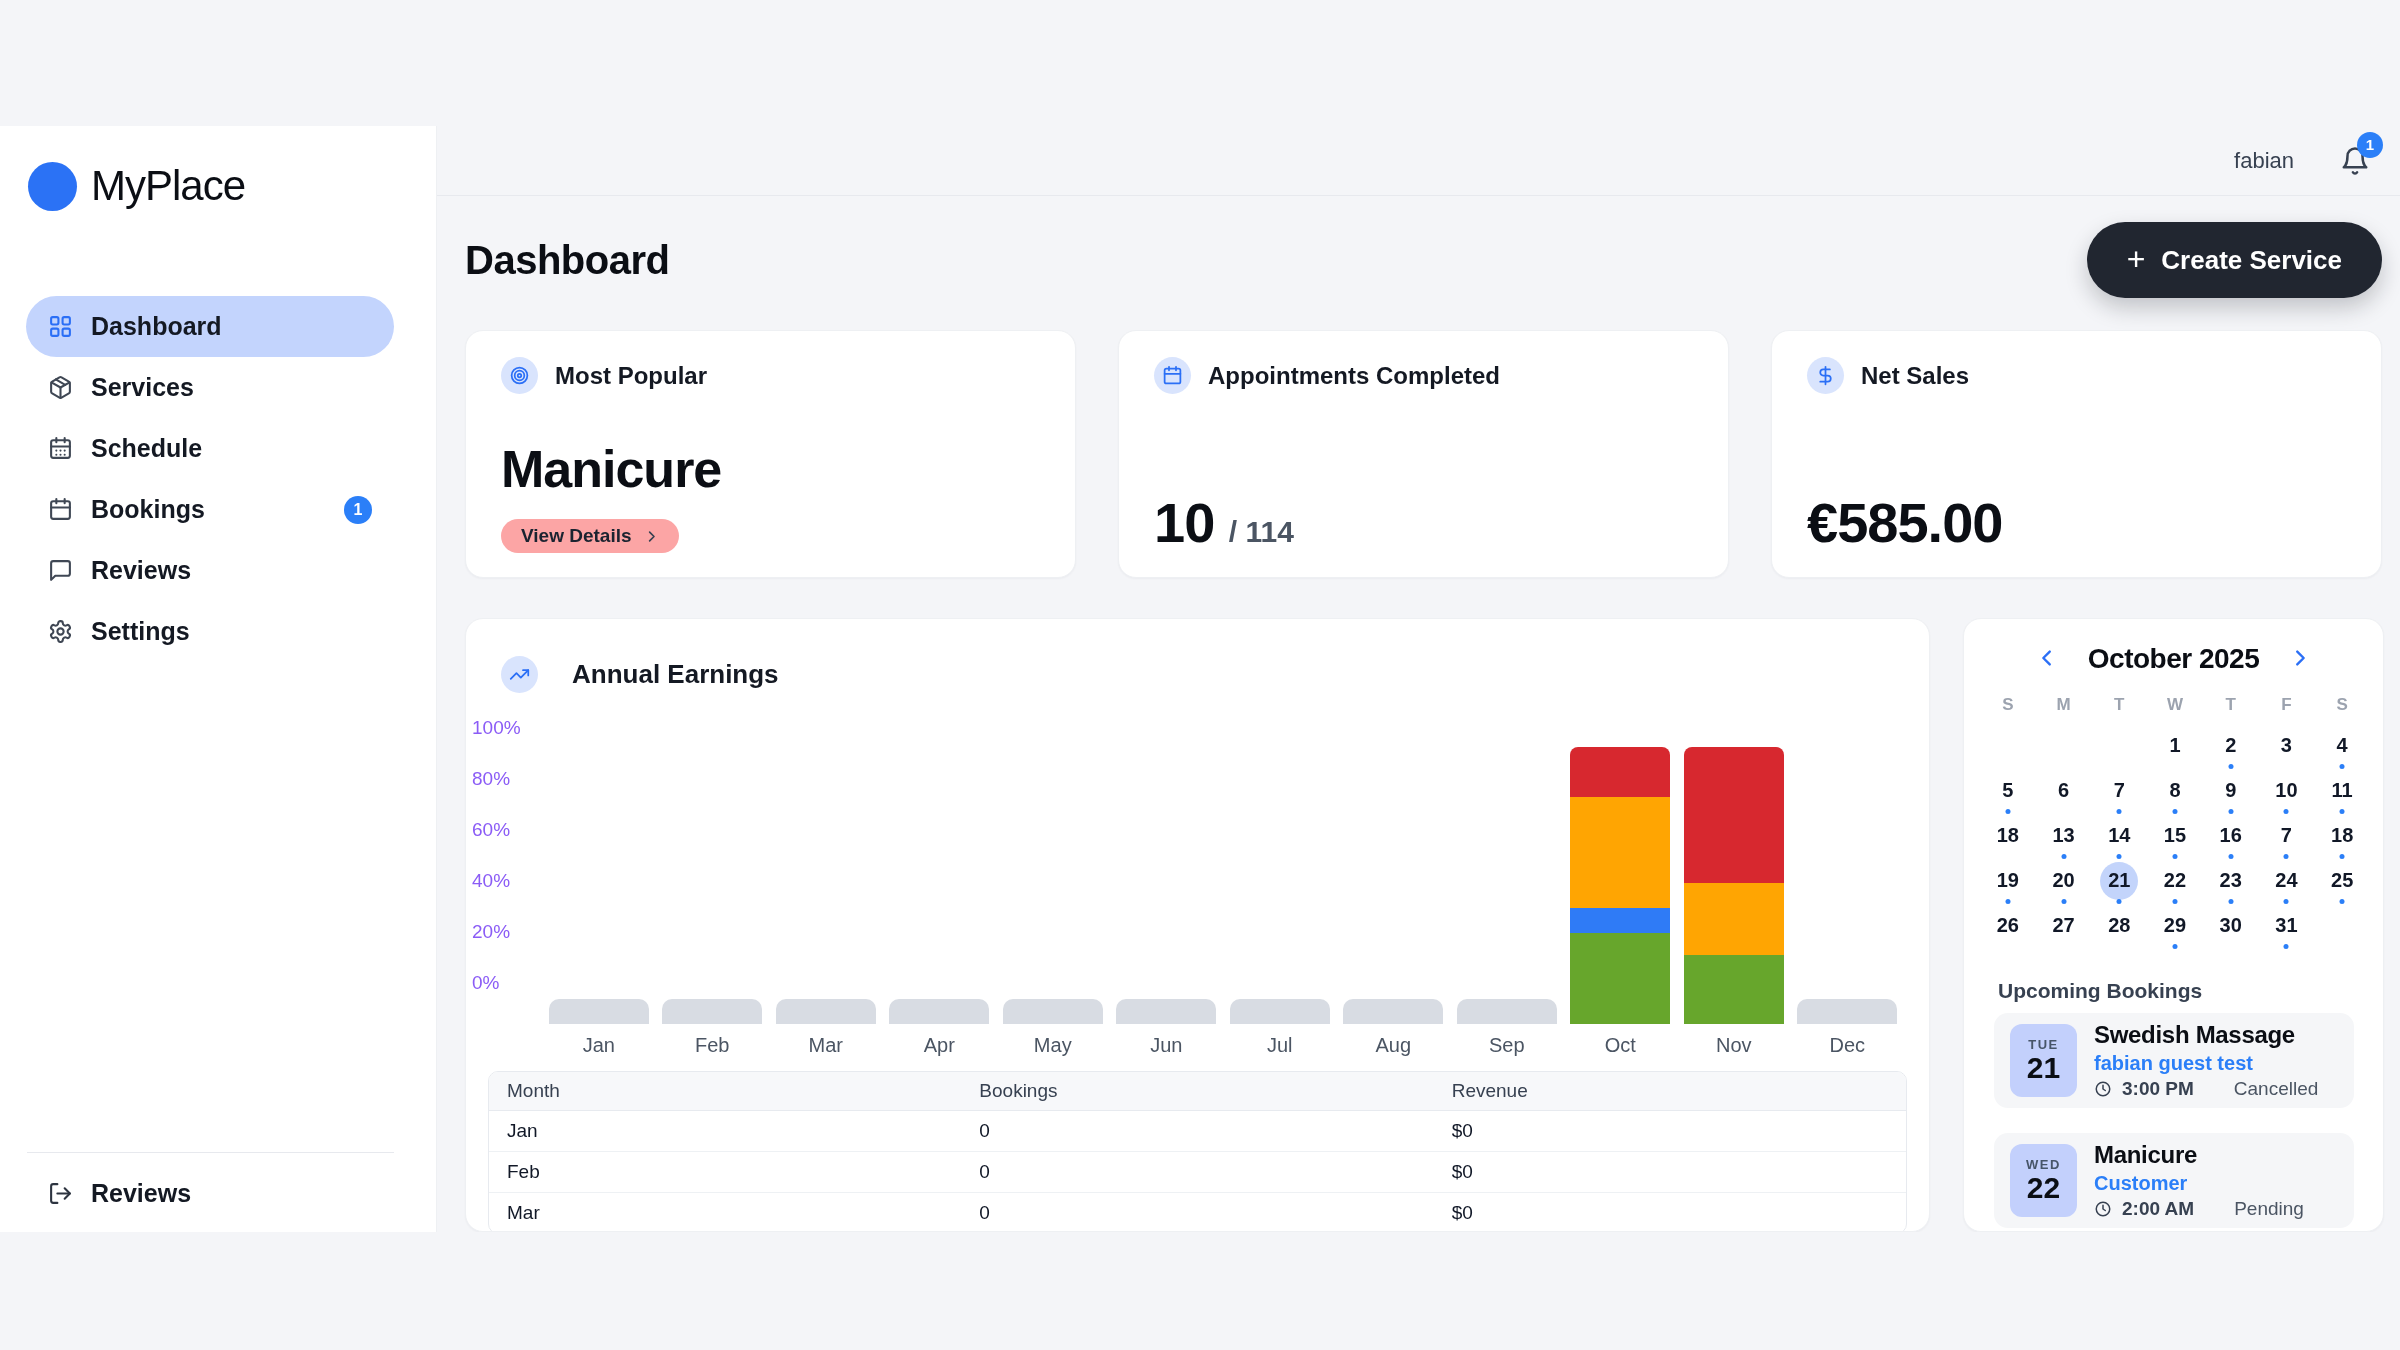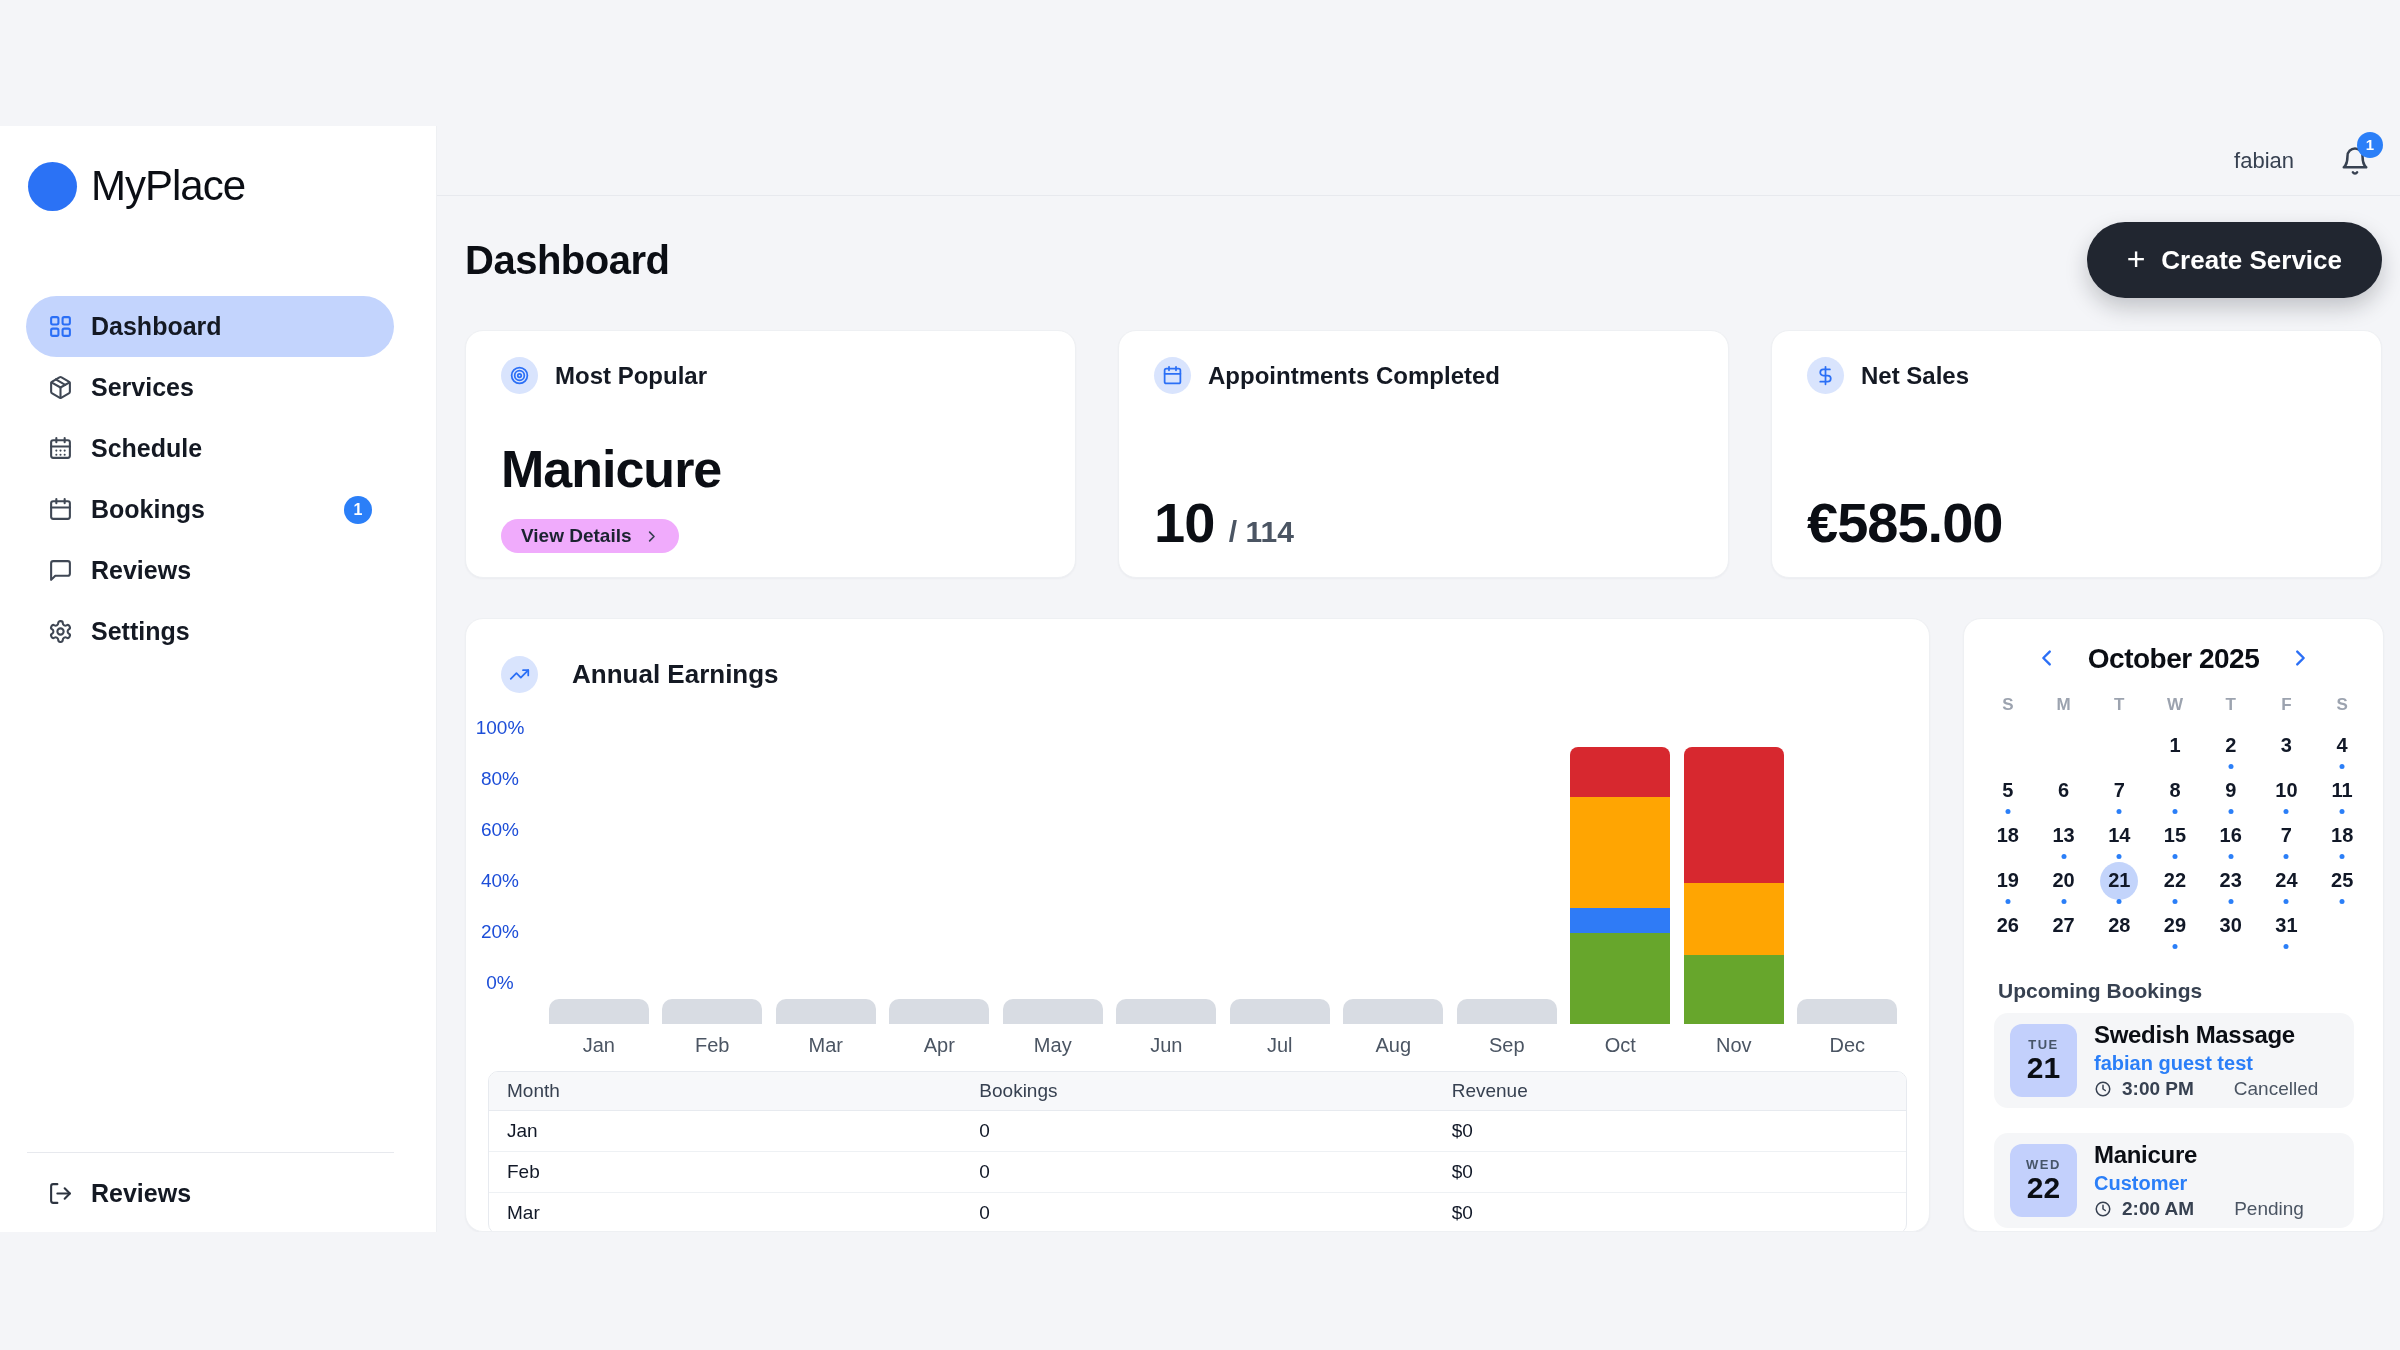"View Details" .chip { background: #f0abfc -> #fca5a5 }
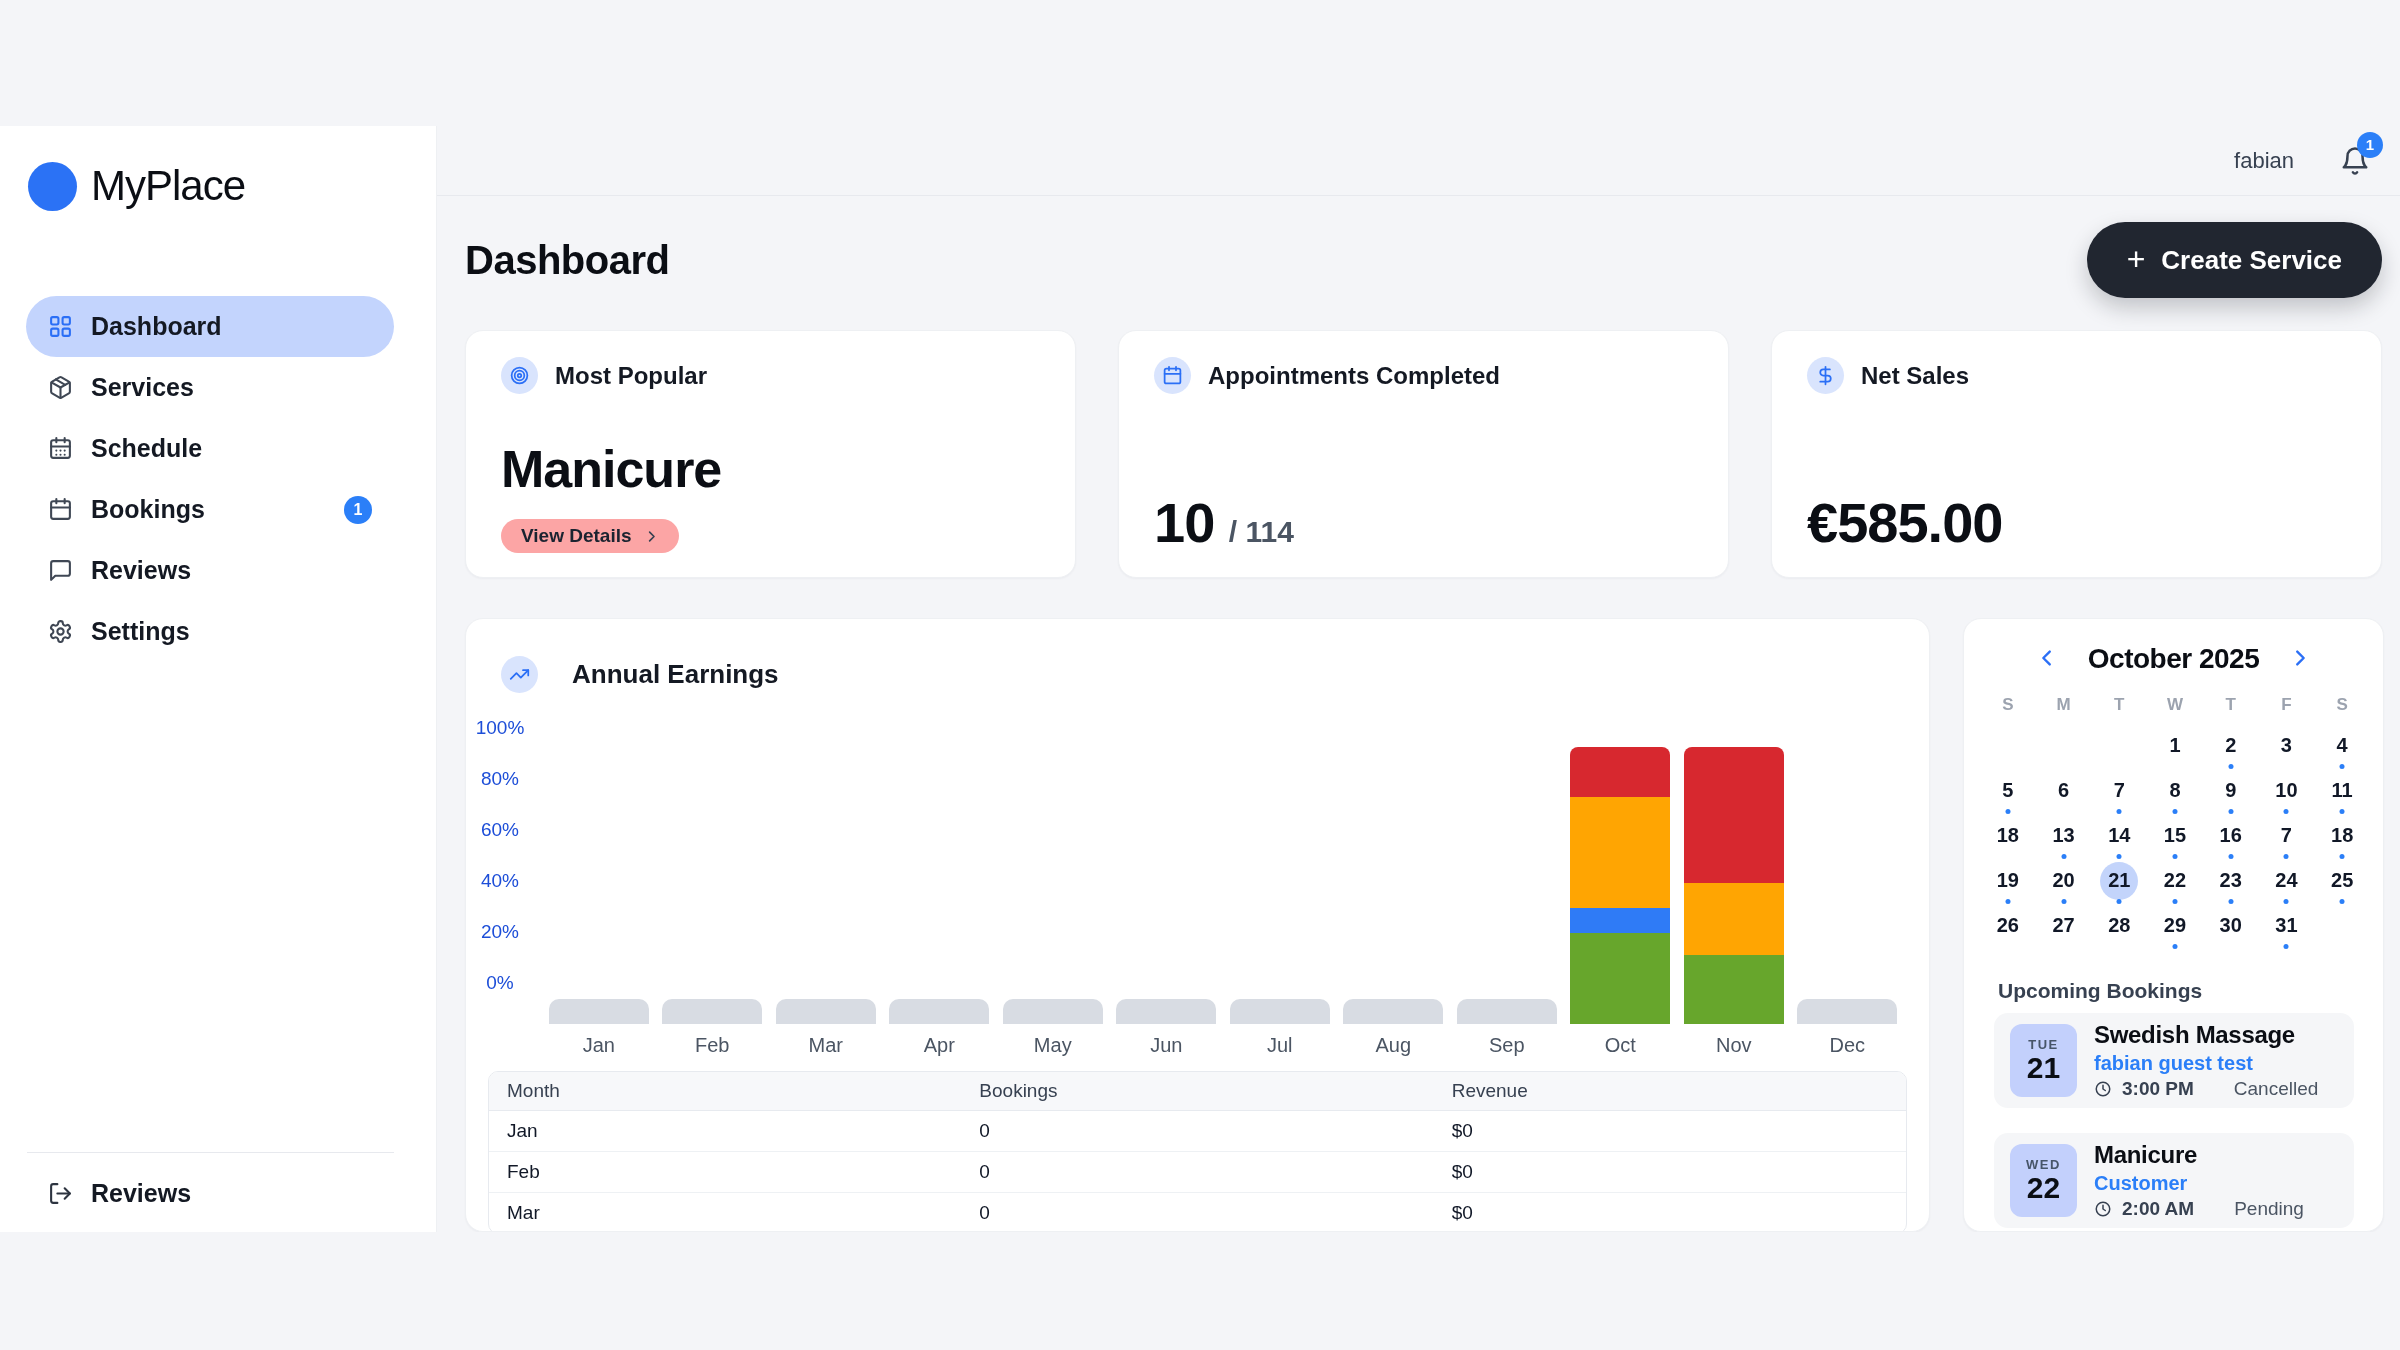"100%" .ytick { color: #1d4ed8 -> #8b5cf6; left: 0 -> 6px; text-align: center -> left }
